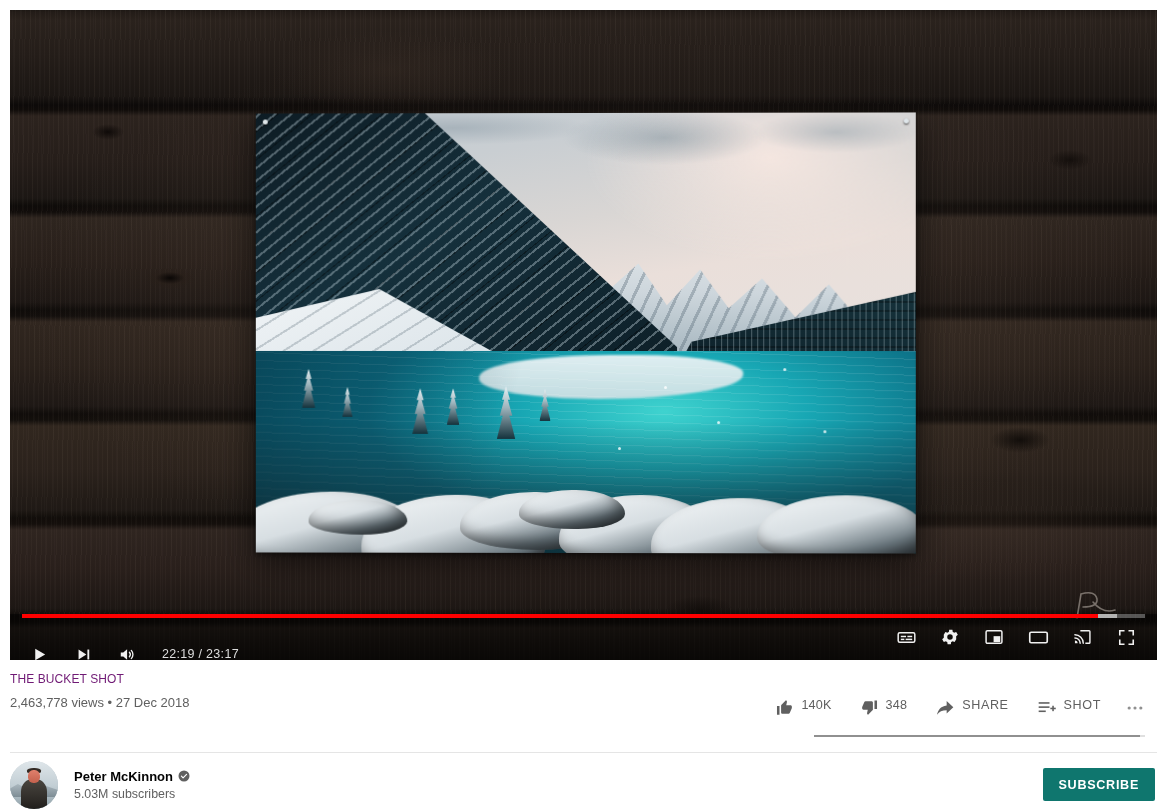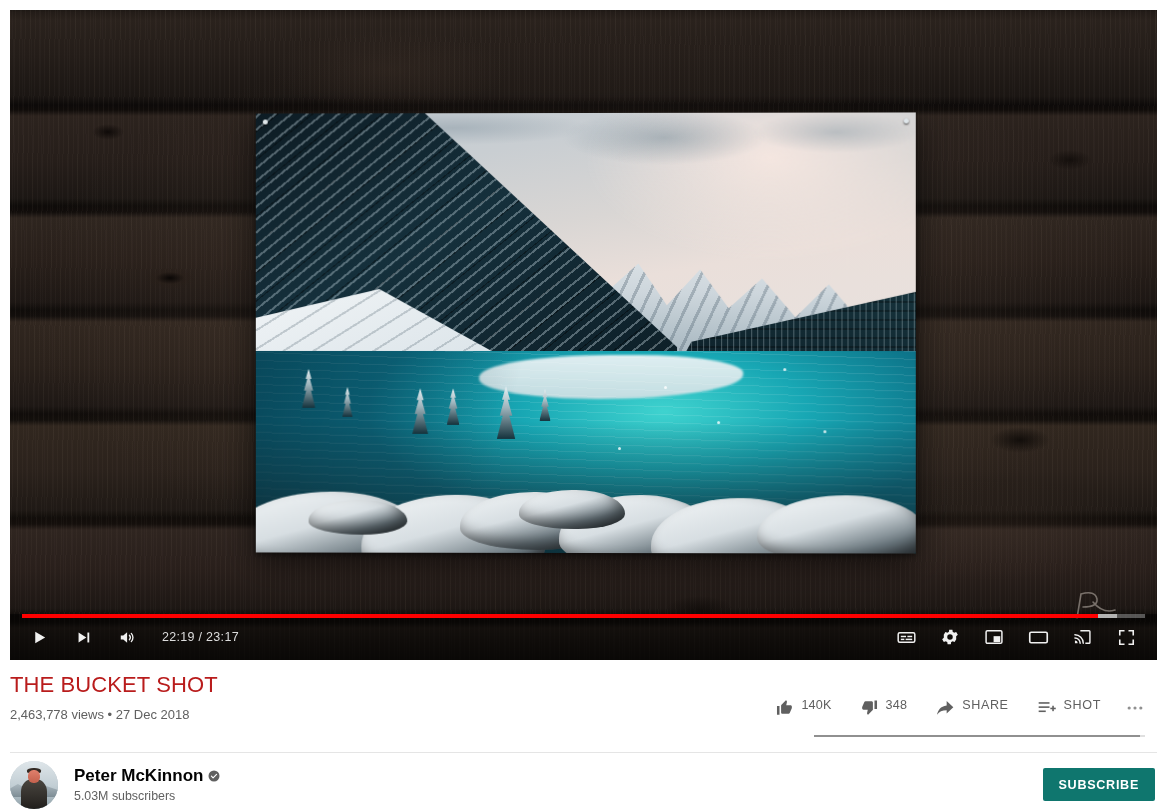"22:19 / 23:17" #controls-left { top: 8px -> 25px }
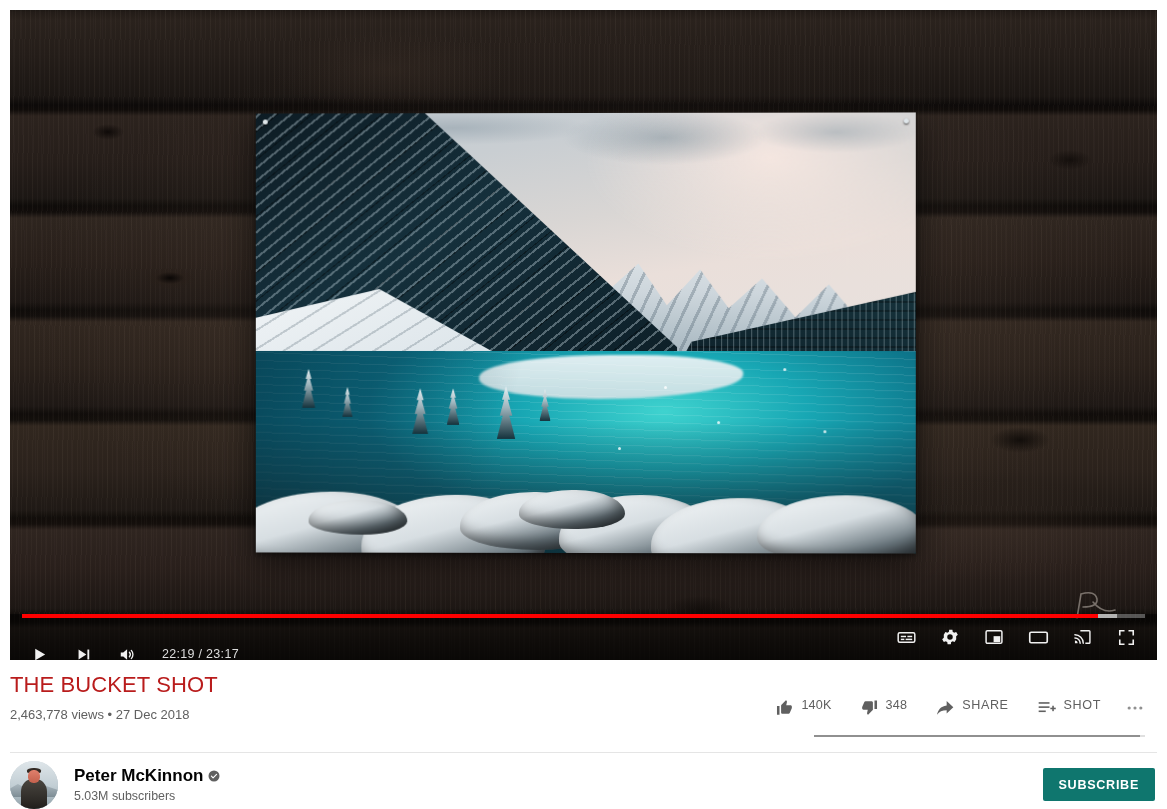"THE BUCKET SHOT" #video-title { color: #b91c1c -> #701a75; font-size: 22px -> 12px }
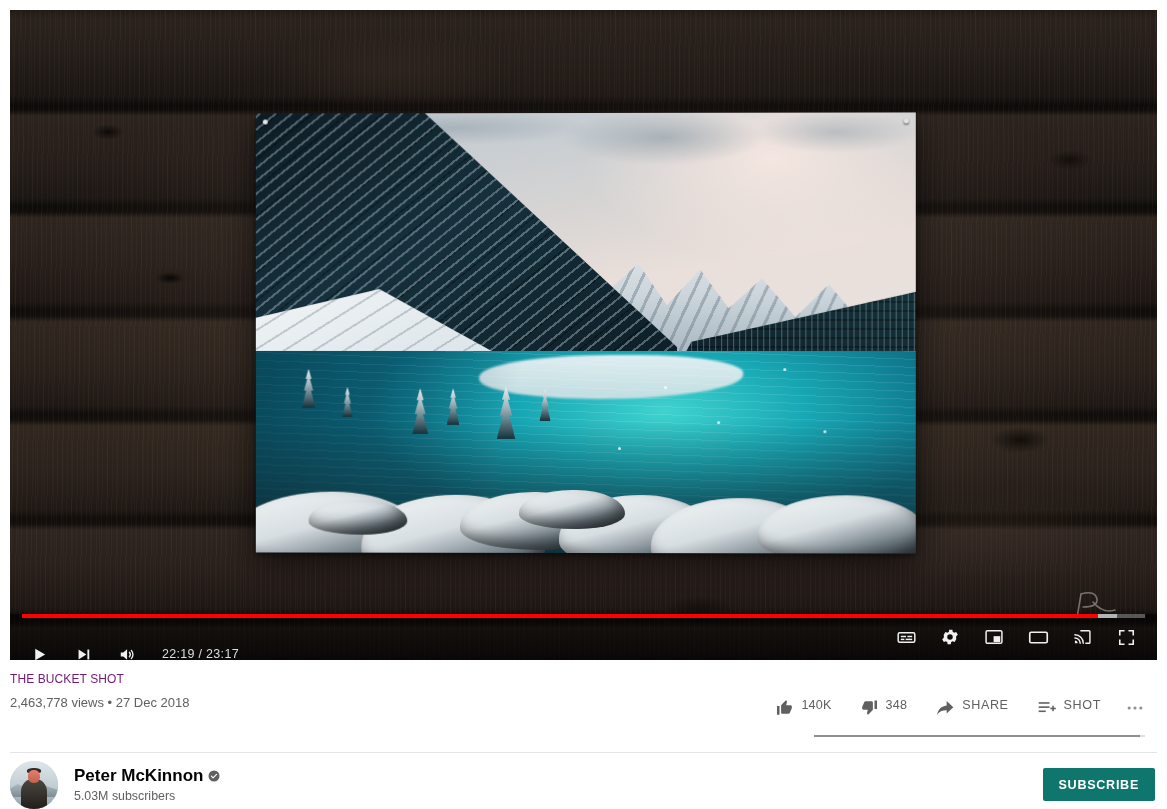"Peter McKinnon" #channel-name { font-size: 17px -> 13px }
